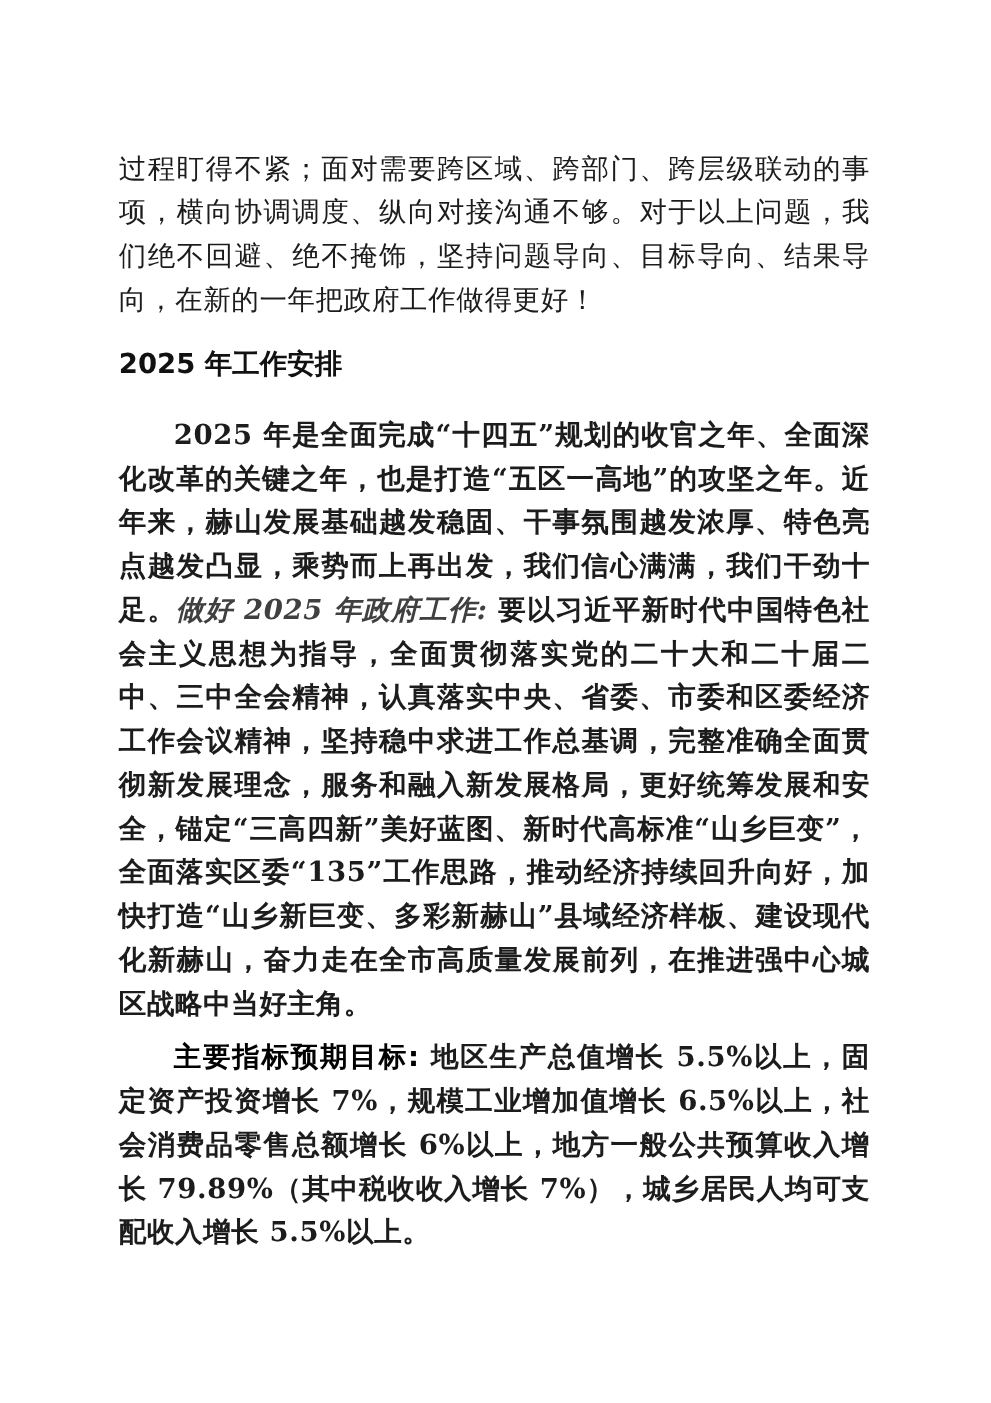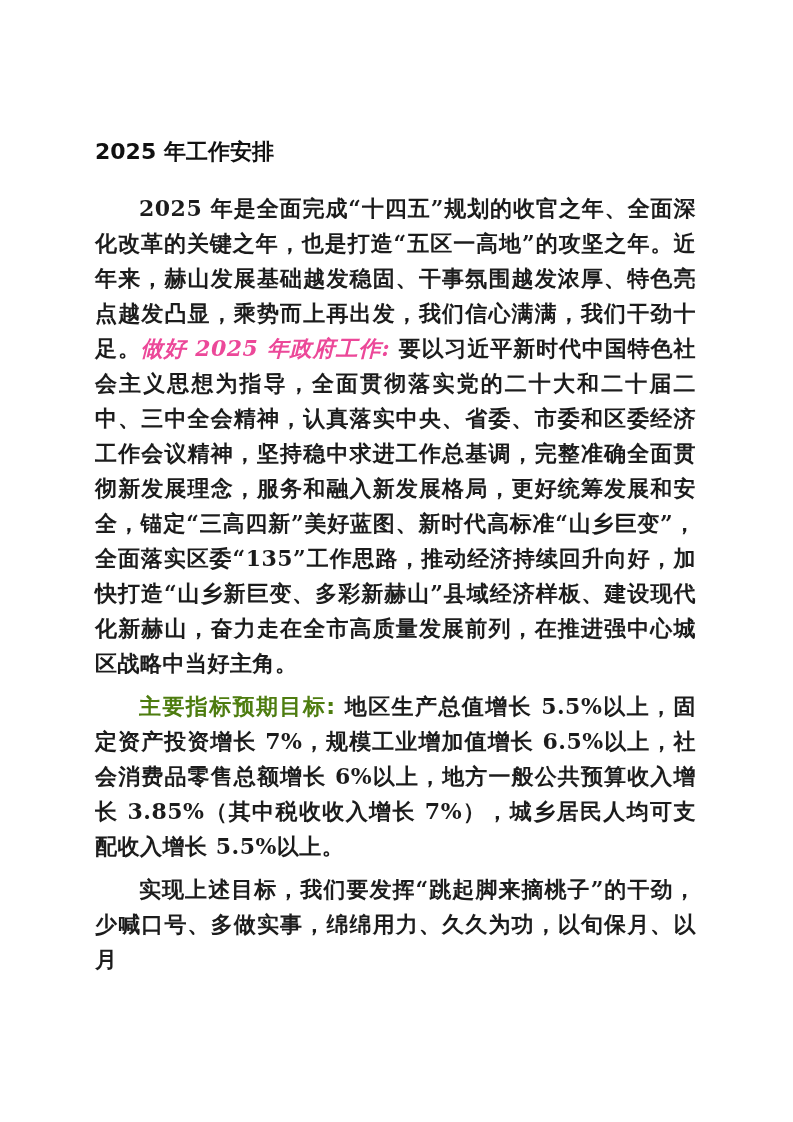"过程盯得不紧；面对需要跨区域、跨部门、跨层级联动的事项，横向协调调度、纵向对接沟" p.body-par { html: none -> <p>过程盯得不紧；面对需要跨区域、跨部门、跨层级联动的事项，横向协调调度、纵向对接沟通不够。对于以上问题，我们绝不回避、绝不掩饰，坚持问题导向、目标导向、结果导向，在新的一年把政府工作做得更好！</p> }
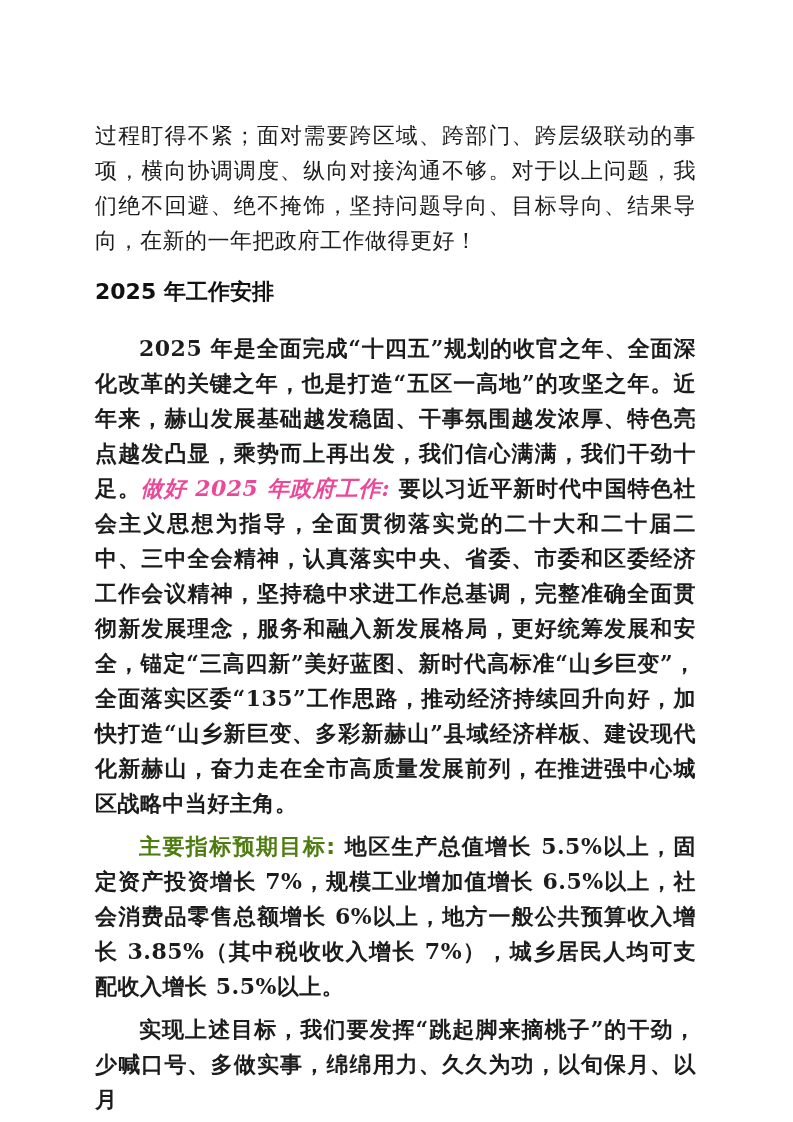"做好 2025 年政府工作:" .run-bold-italic { color: #ec4899 -> #404040 }
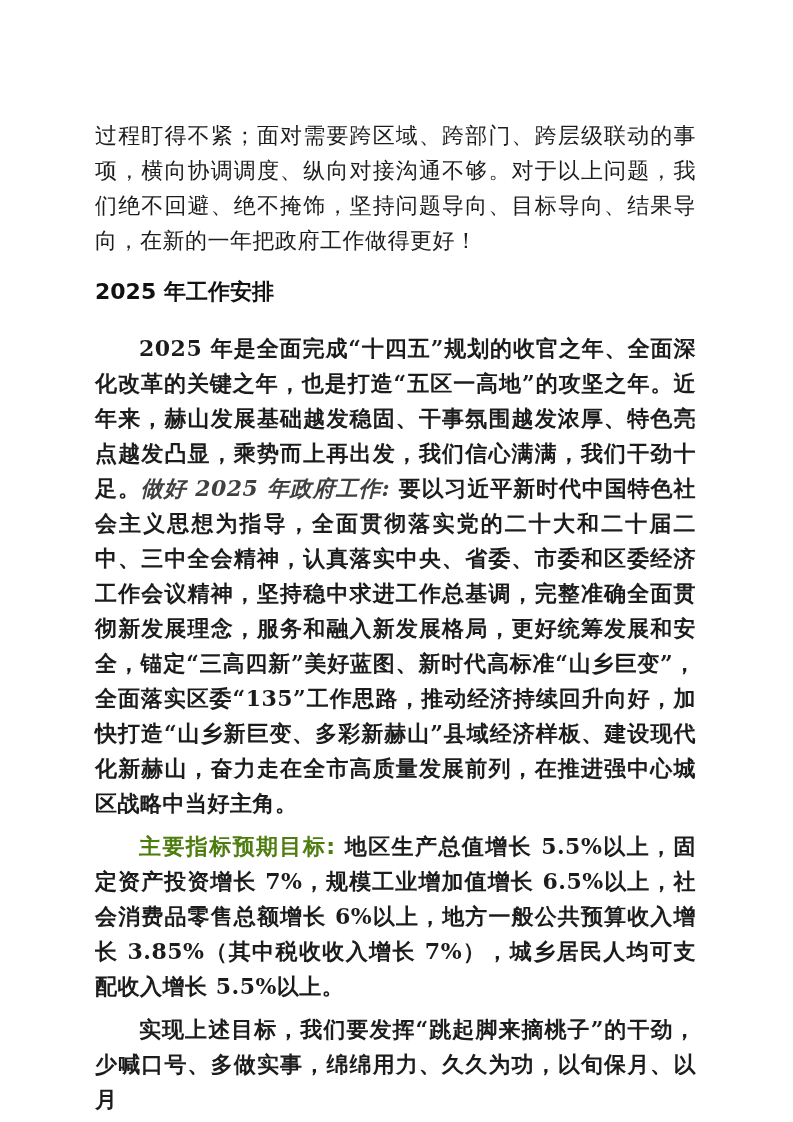"主要指标预期目标:" .run-bold { color: #4d7c0f -> #000000 }
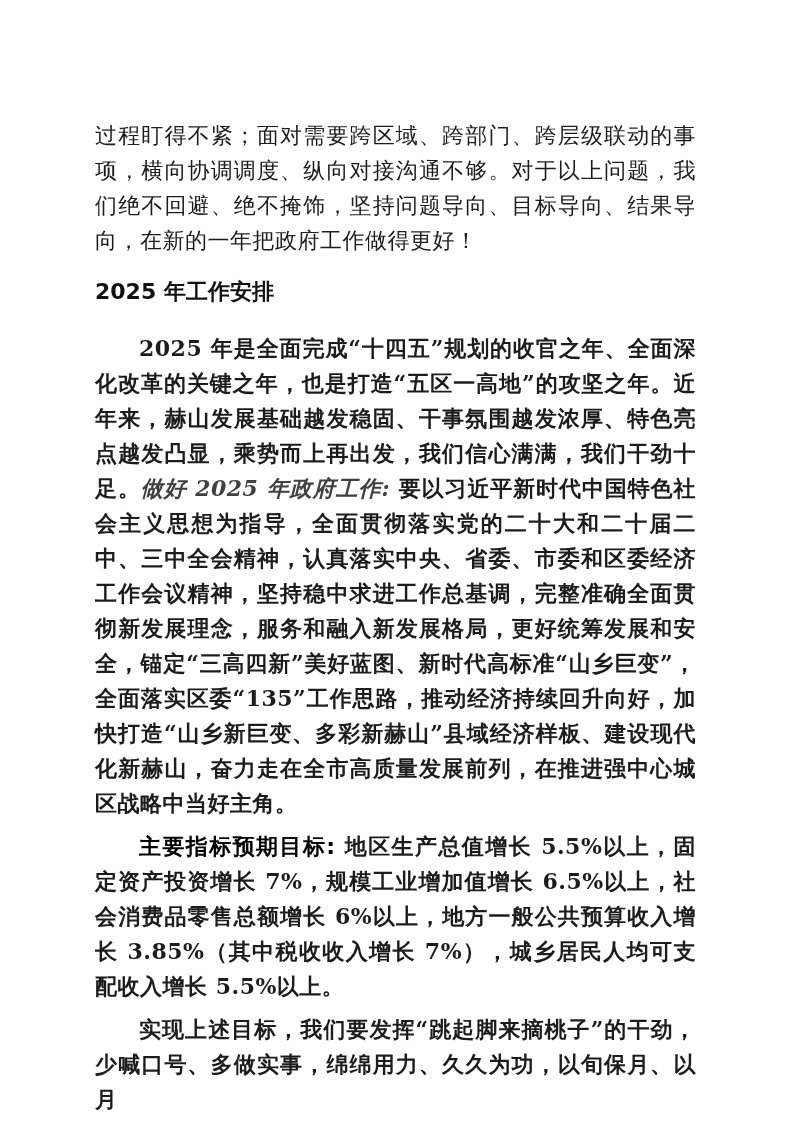"地区生产总值增长 5.5%以上，固定资产投资增长 7%，规模工业增加值增长" span.run-normal { text: 3.85% -> 79.89% }
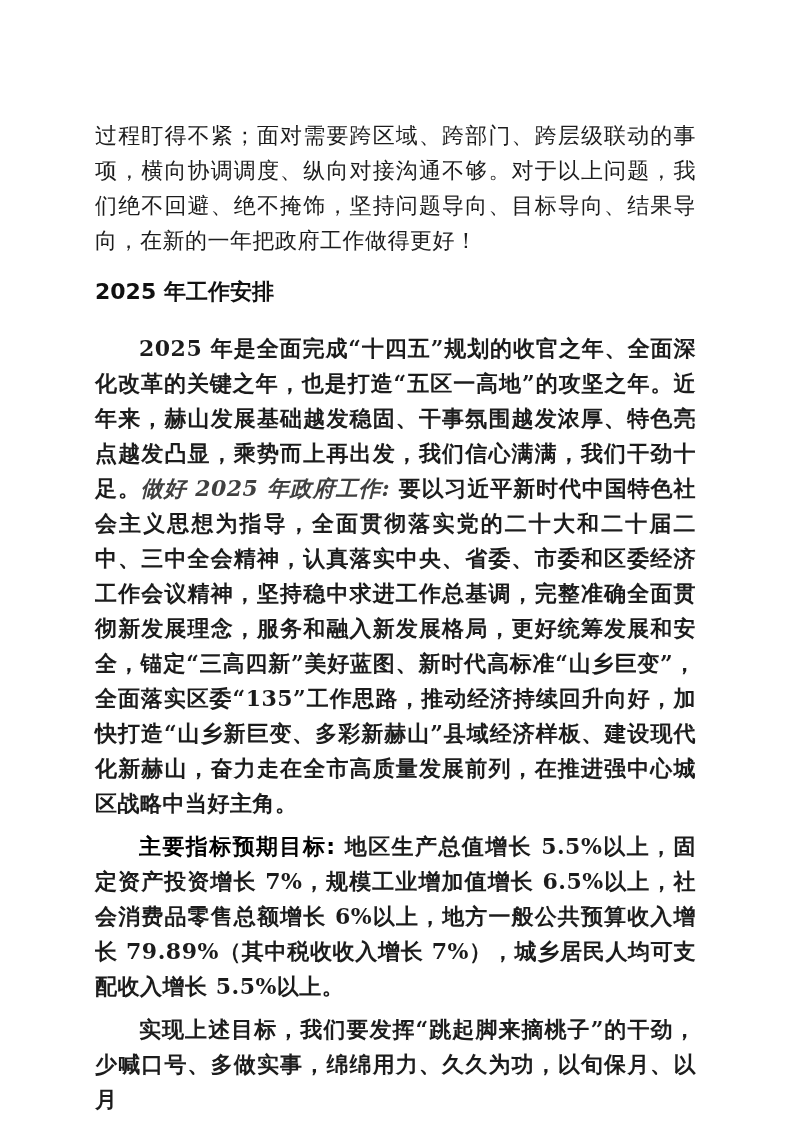"实现上述目标，我们要发挥“跳起脚来摘桃子”的干劲，少喊口号、多做实事，绵绵用力、" p.body-par { html: <p><span>实现上述目标，我们要发挥“跳起脚来摘桃子”的干劲，少喊口号、多做实事，绵绵用力、久久为功，以旬保月、以月</span></p> -> none }
